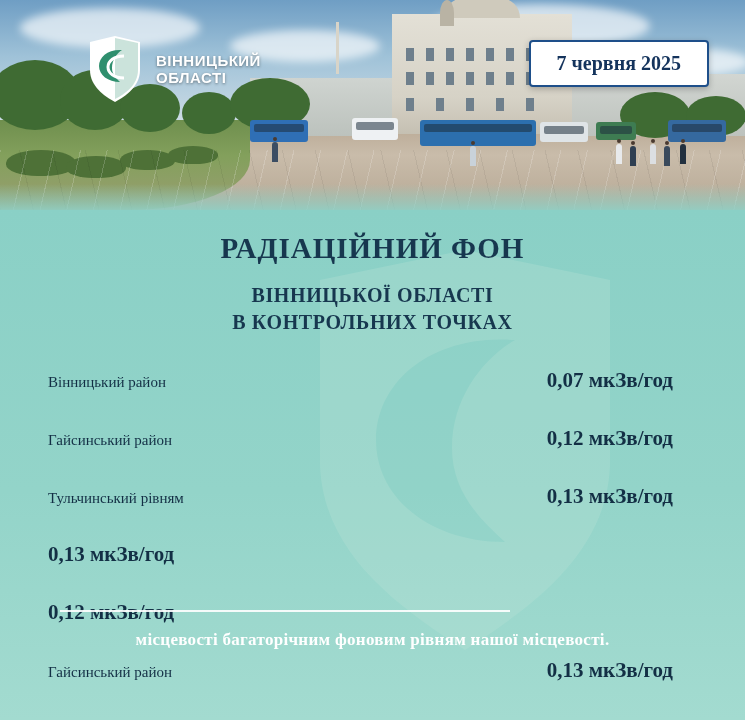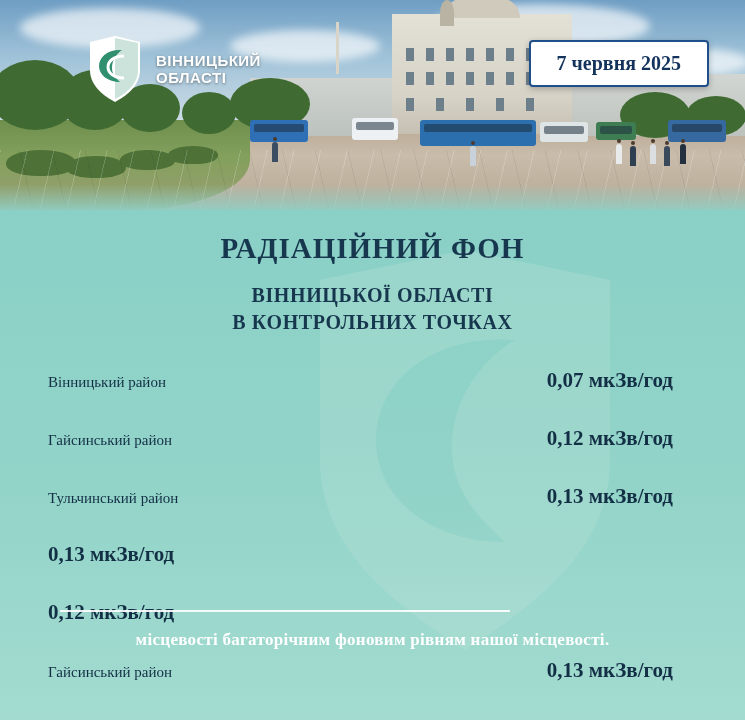"Тульчинський район" span.name { text: район -> рівням }
